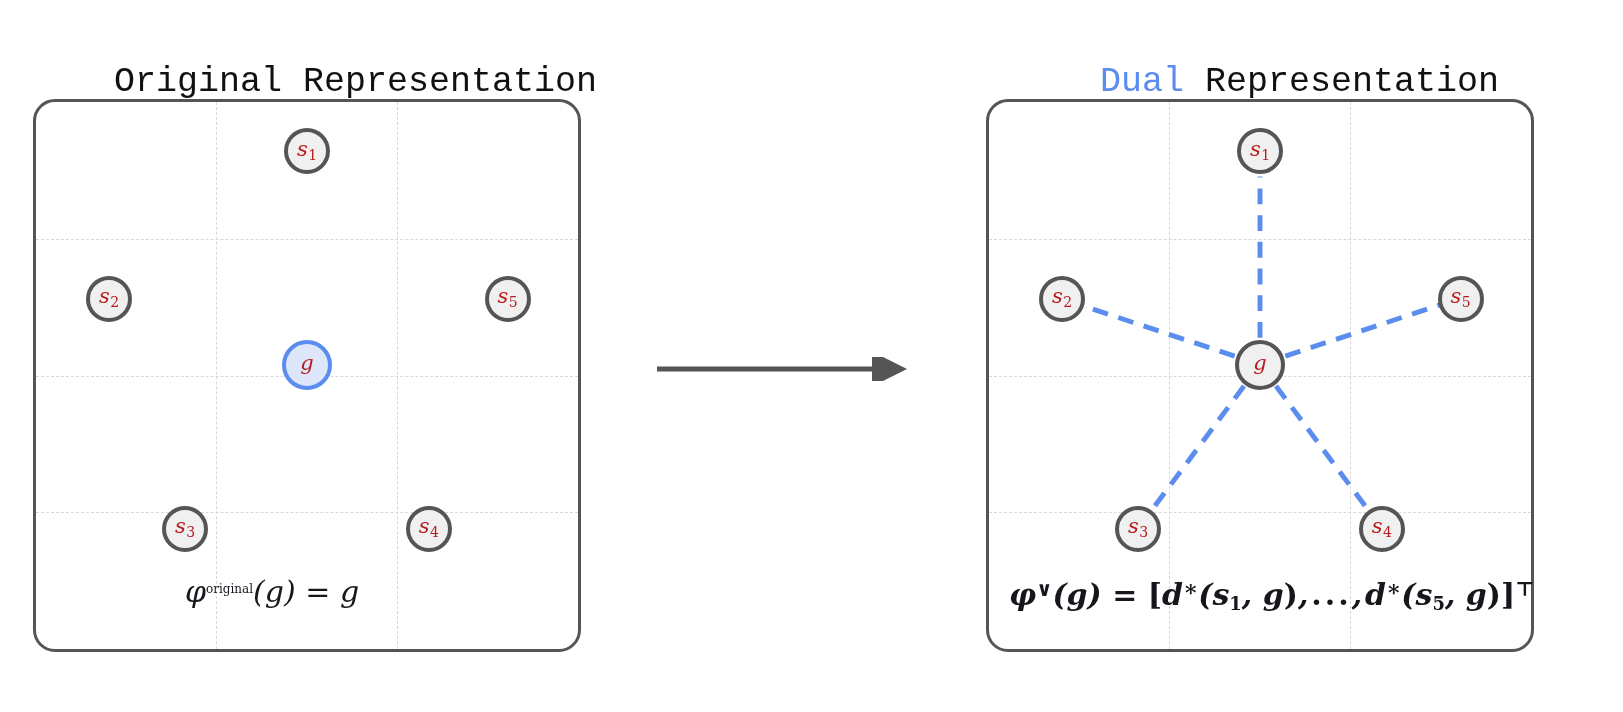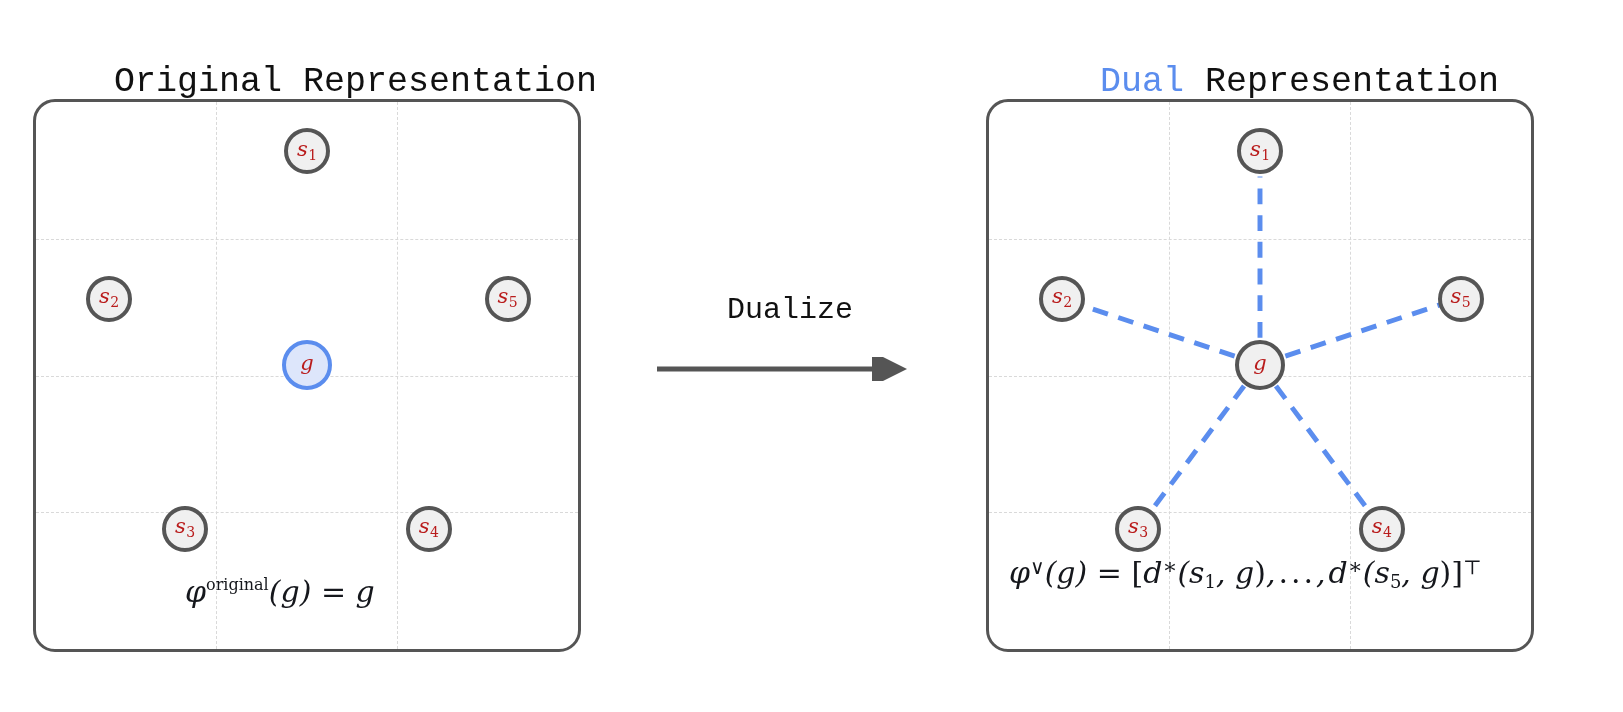"Dualize" div { html: <div>Dualize</div> -> none }
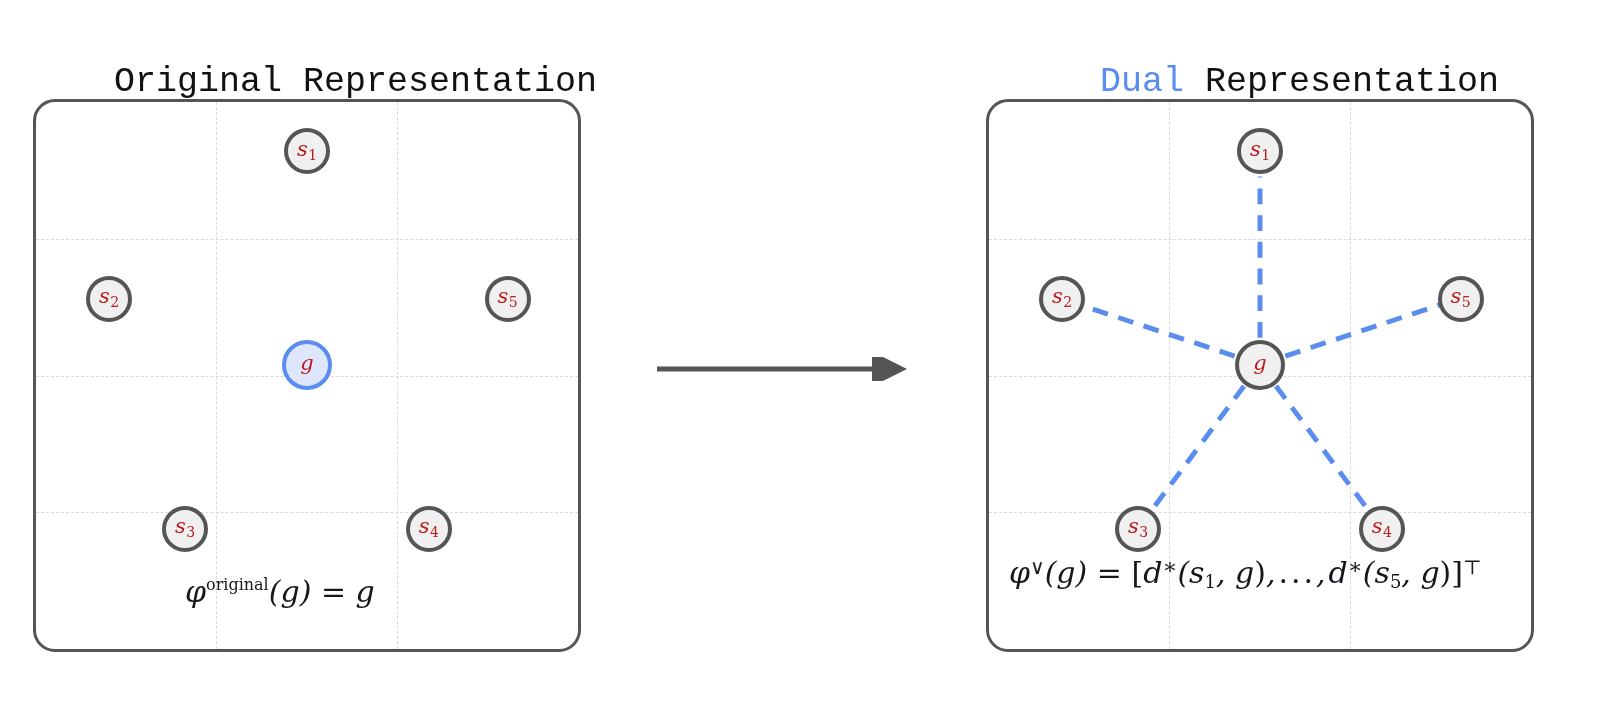"original" .formula .sup-up { font-size: 16px -> 12px }
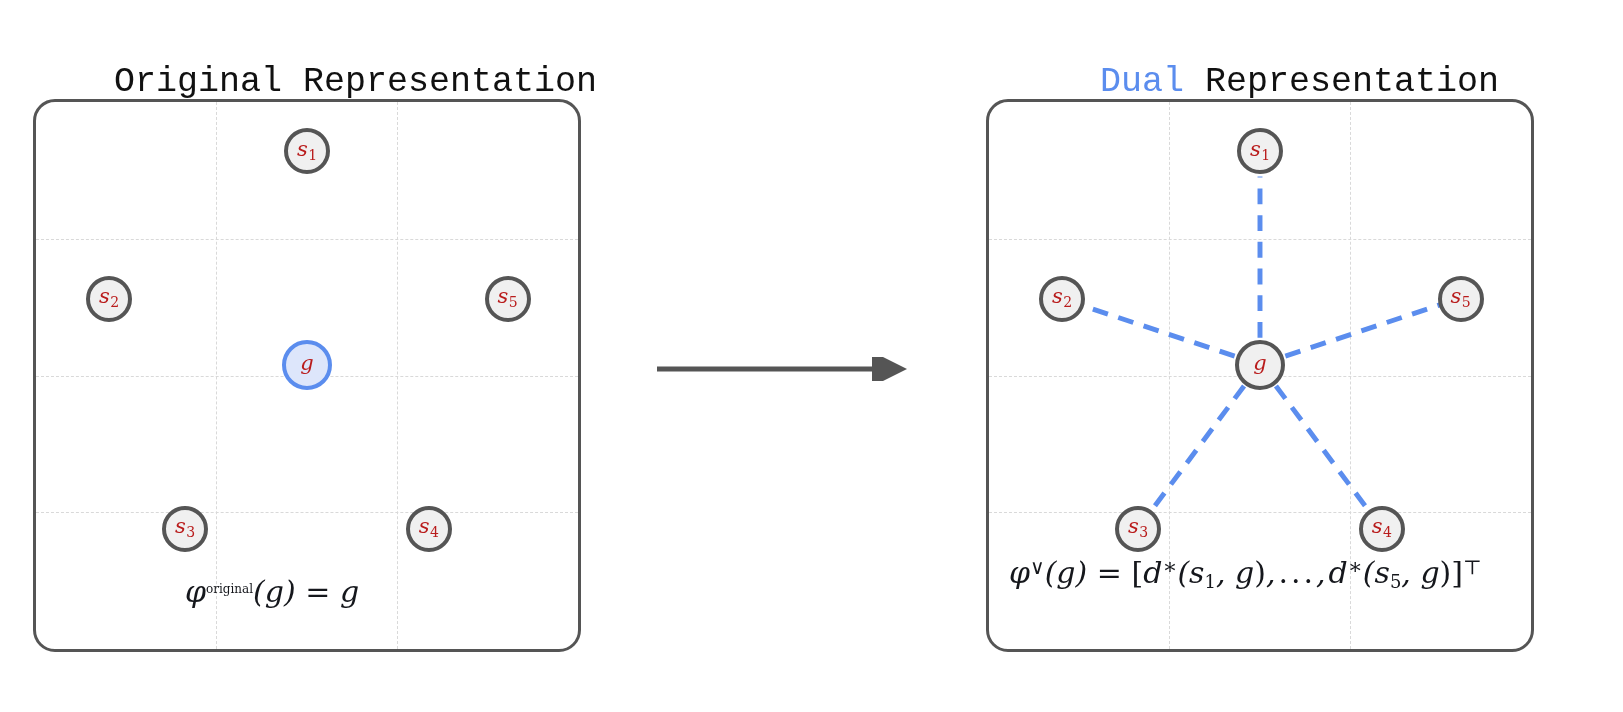"φ∨(g) = [d∗(s1, g), ." #formula-right { font-weight: none -> bold; top: 556px -> 577px }
